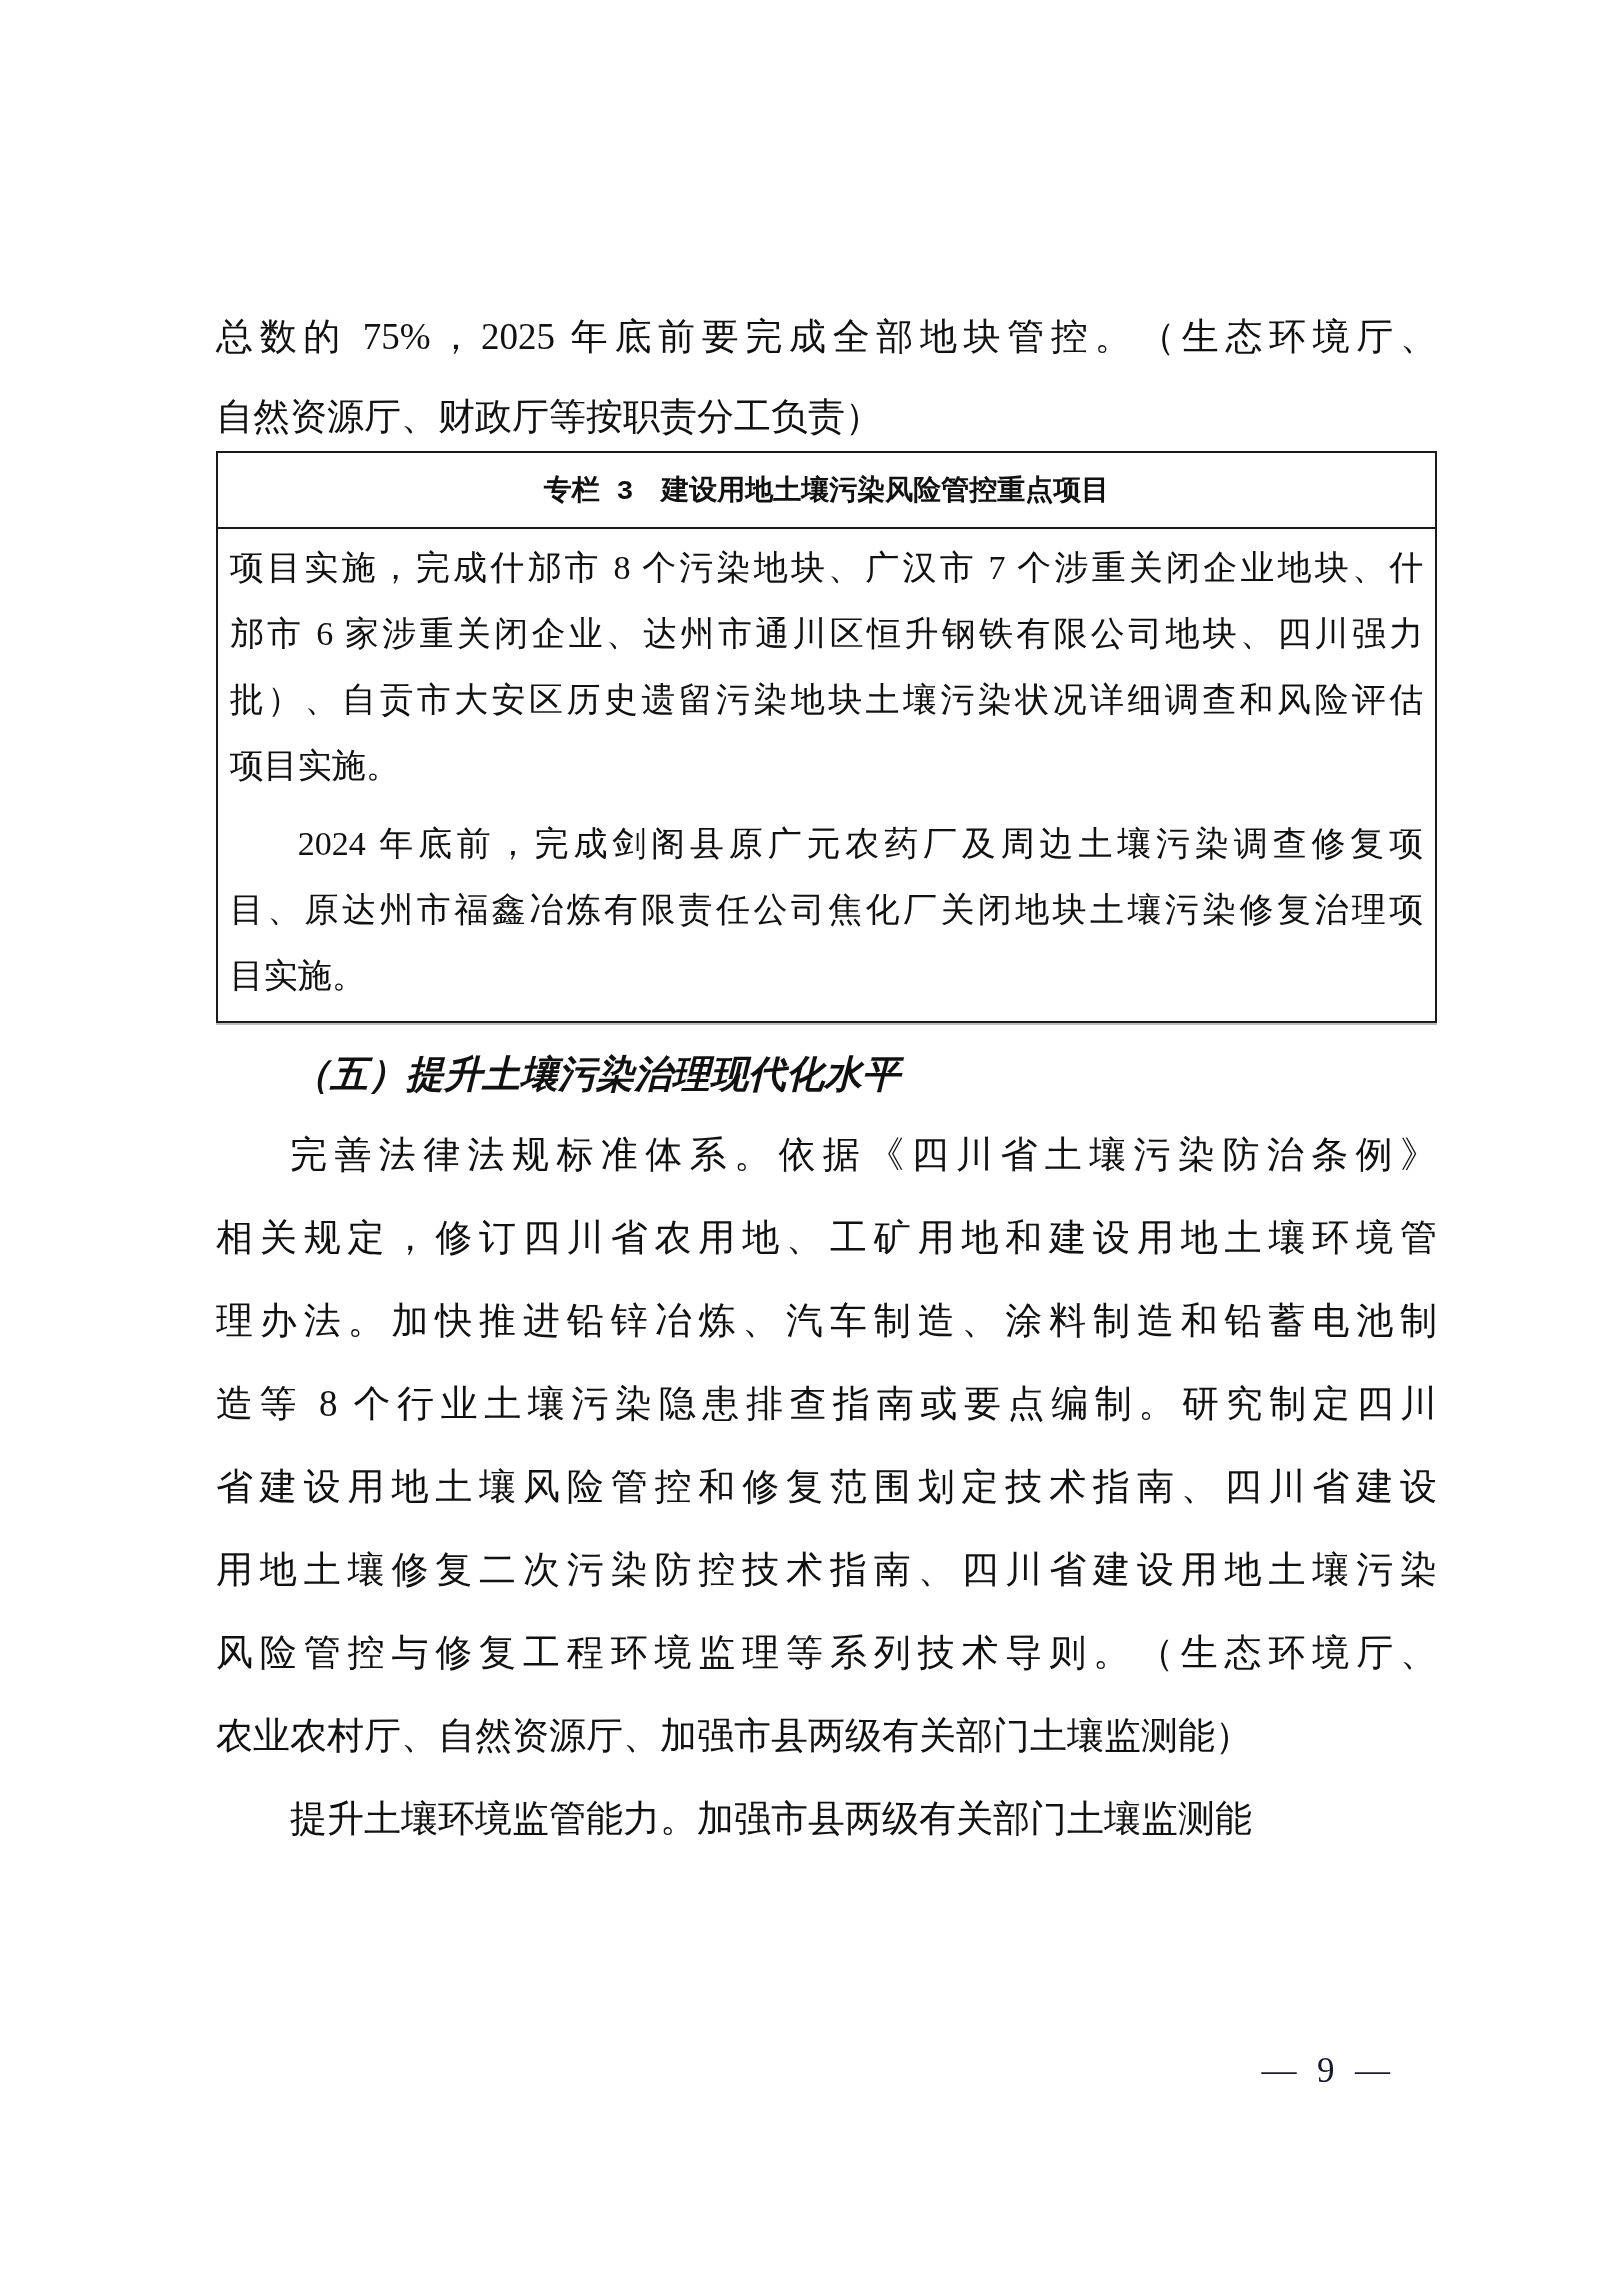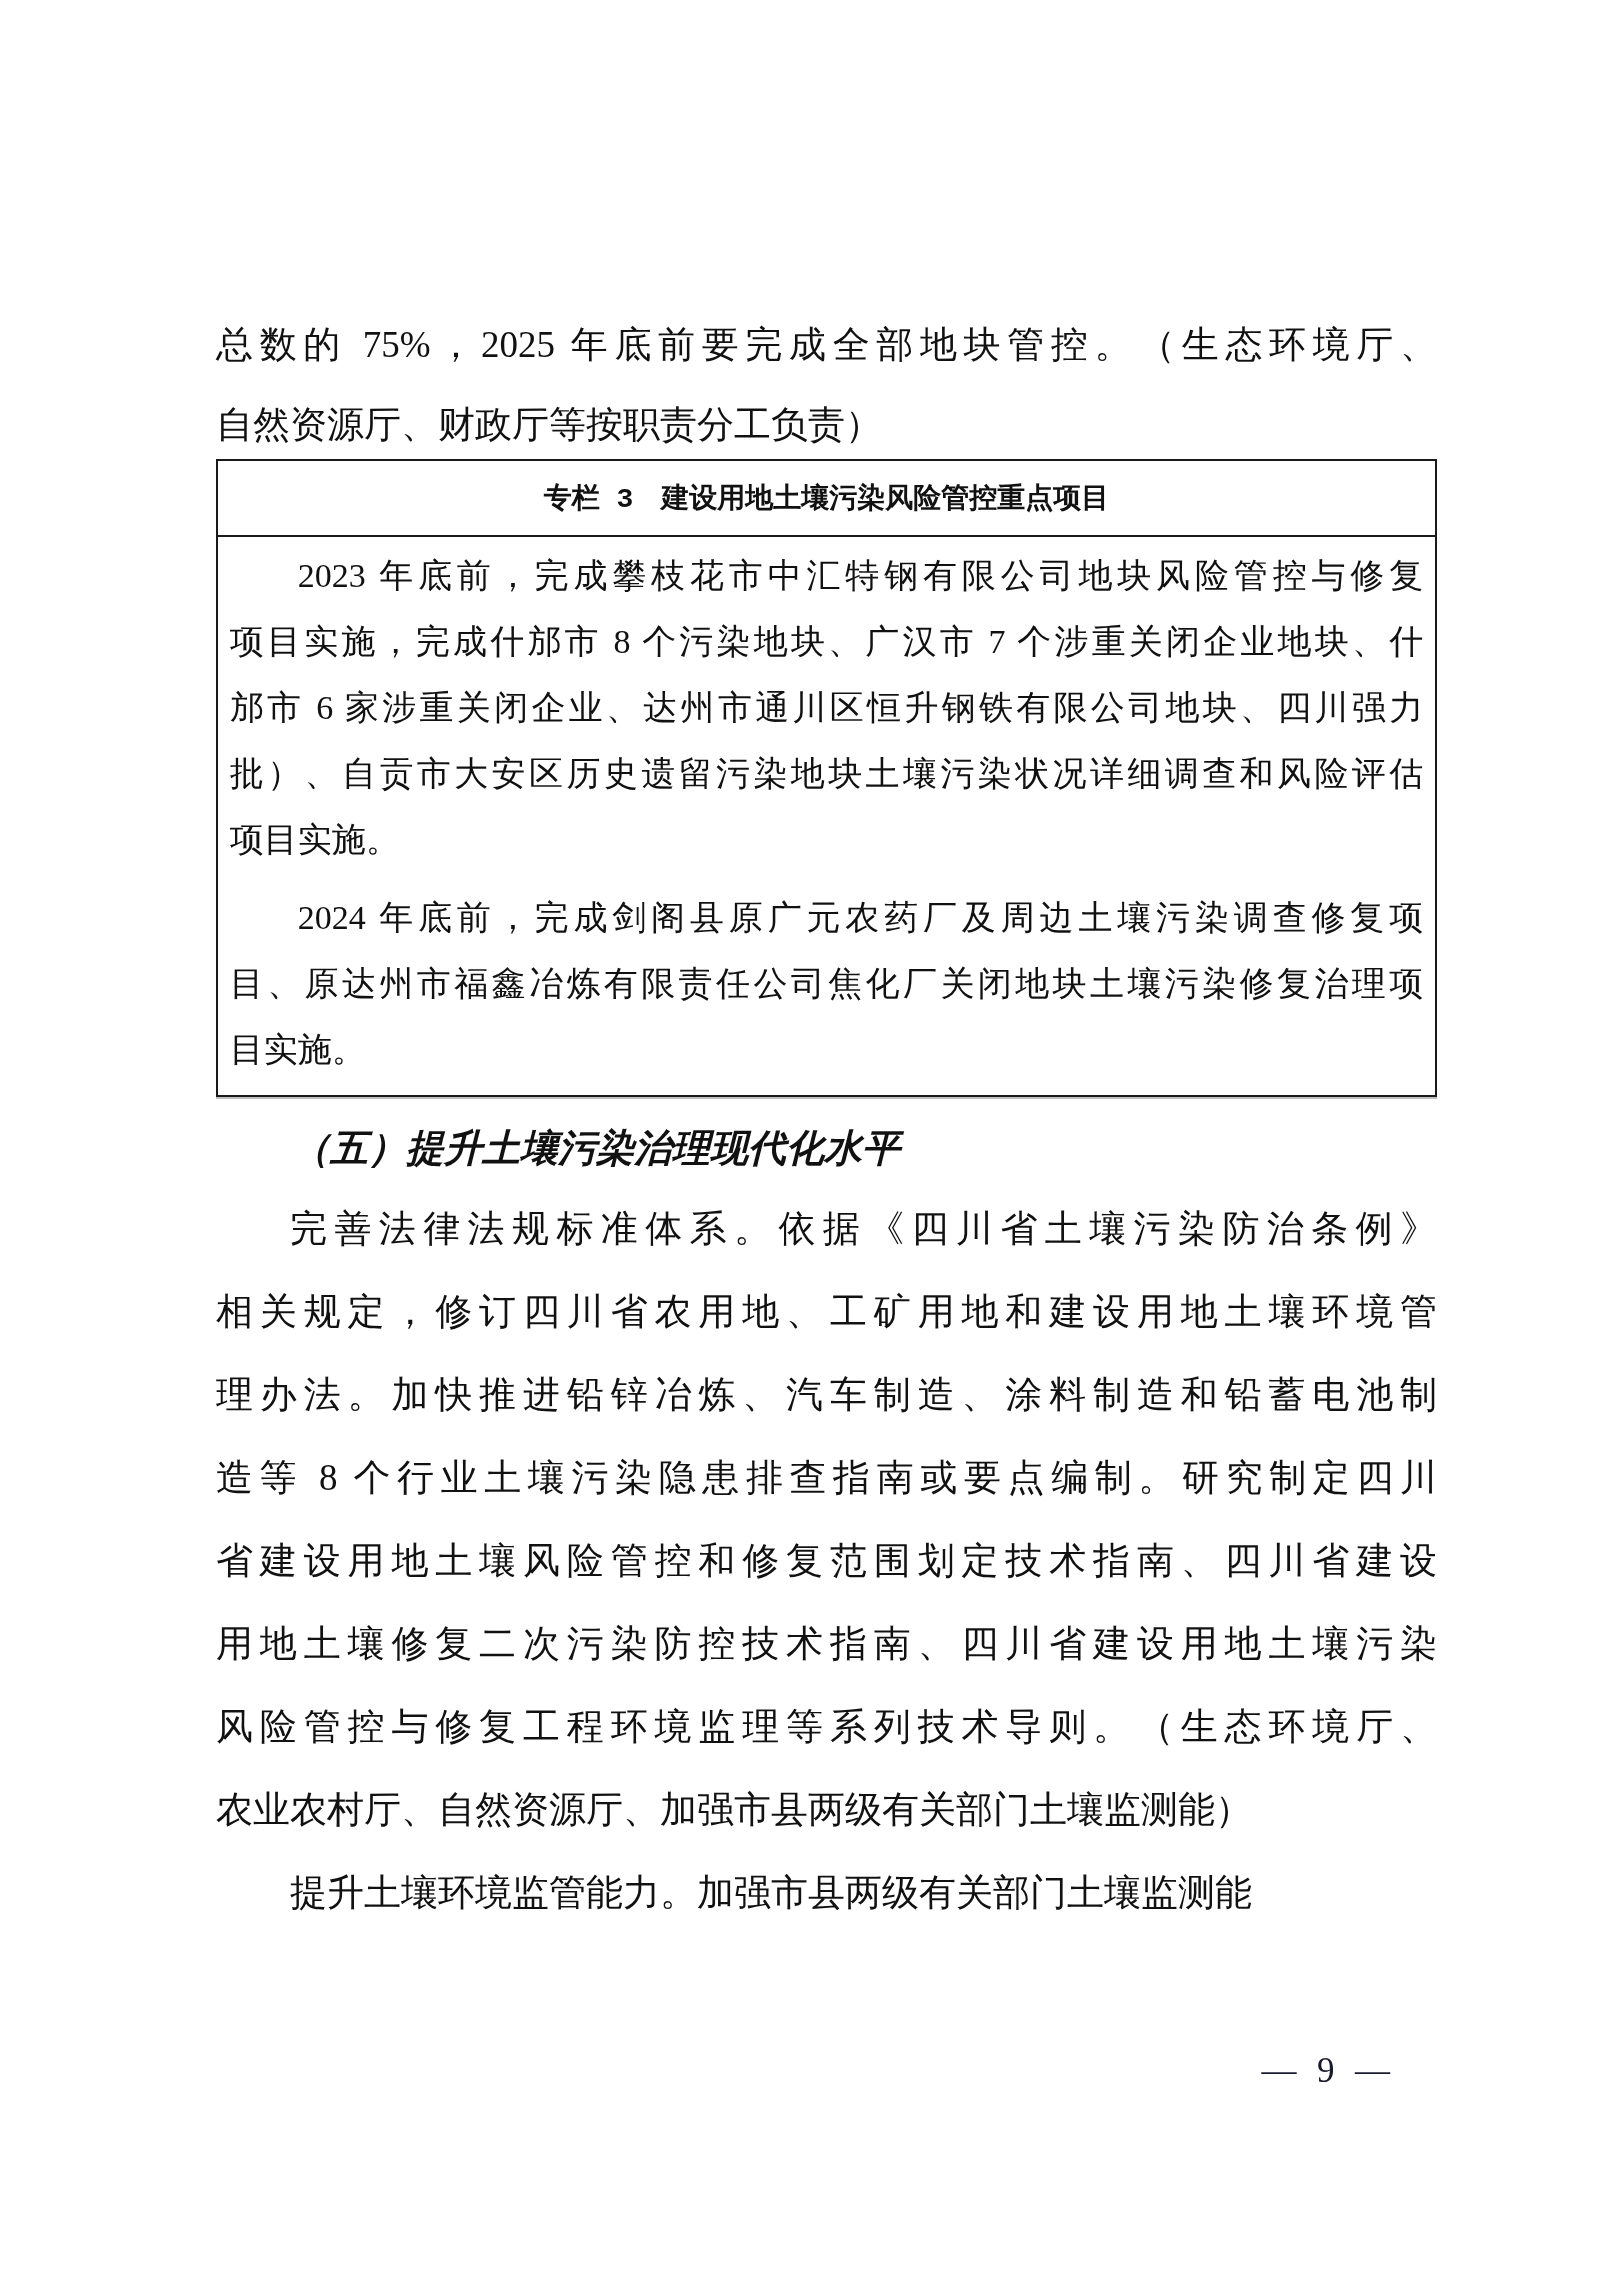"总数的 75%，2025 年底前要完成全部地块管控。（生态环境厅、" .content { top: 8px -> 0 }
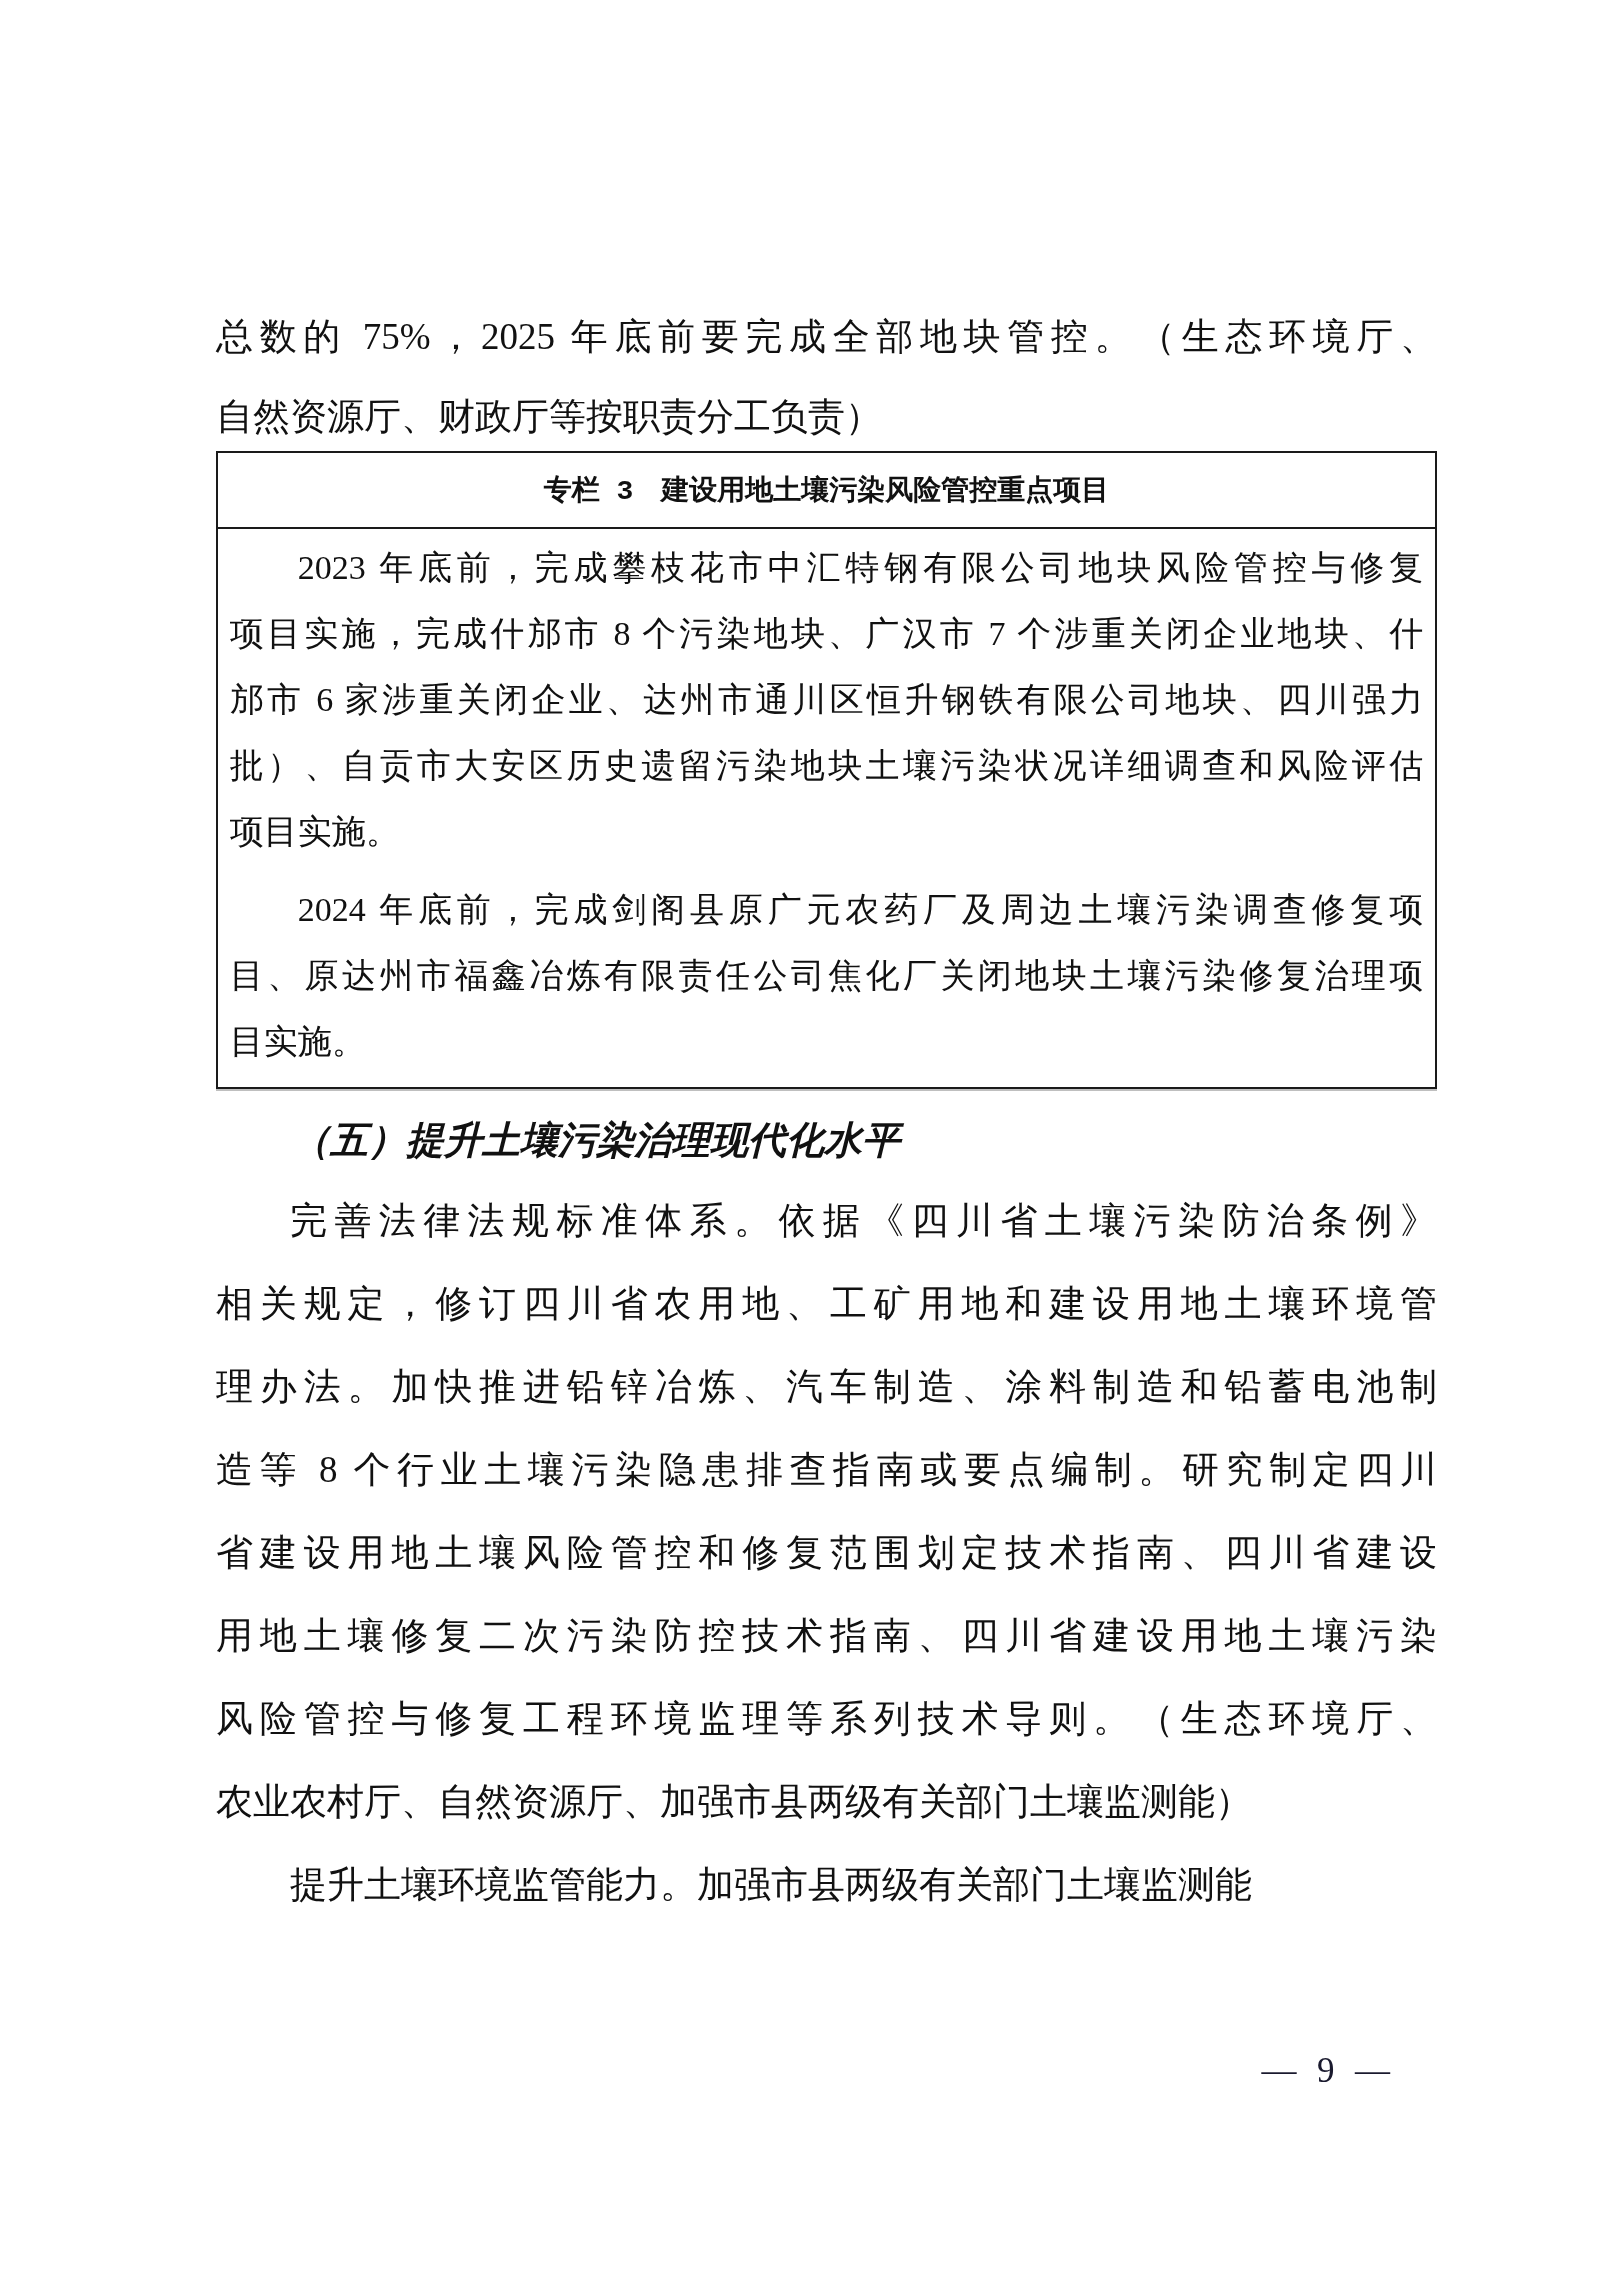"2023 年底前，完成攀枝花市中汇特钢有限公司地块风险管控与修复" span.line { html: <span>2023 年底前，完成攀枝花市中汇特钢有限公司地块风险管控与修复</span> -> none }
